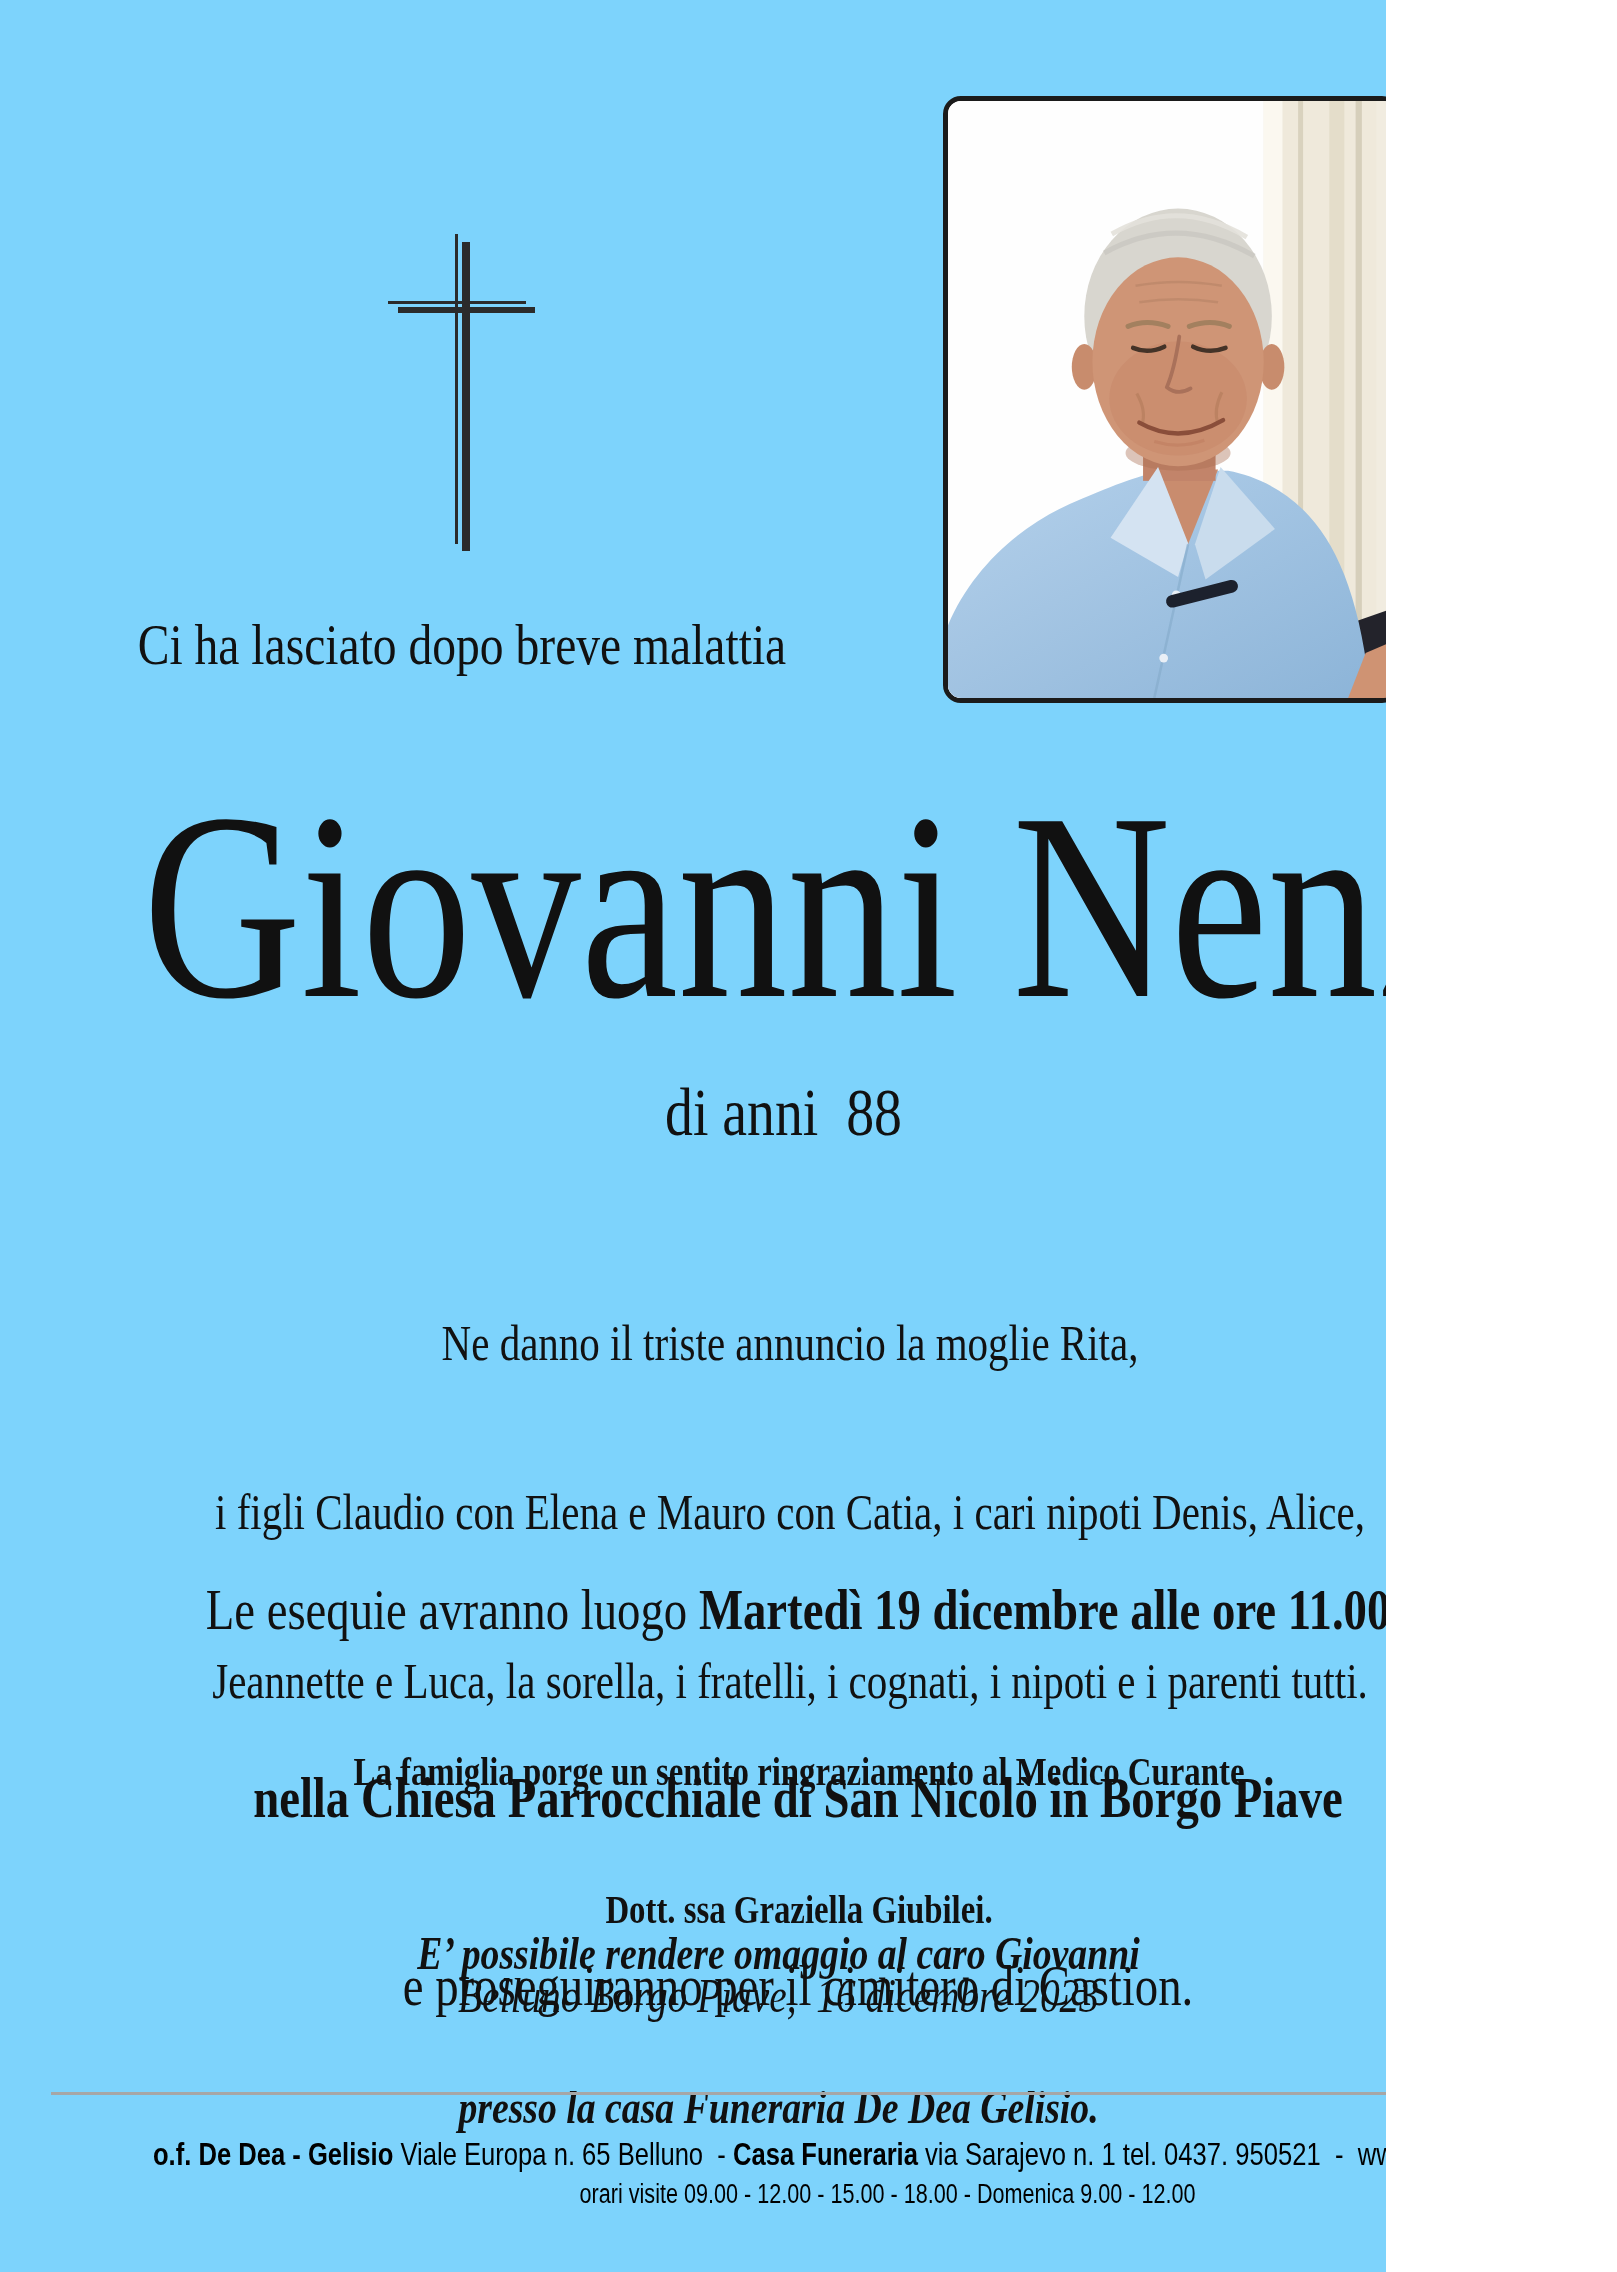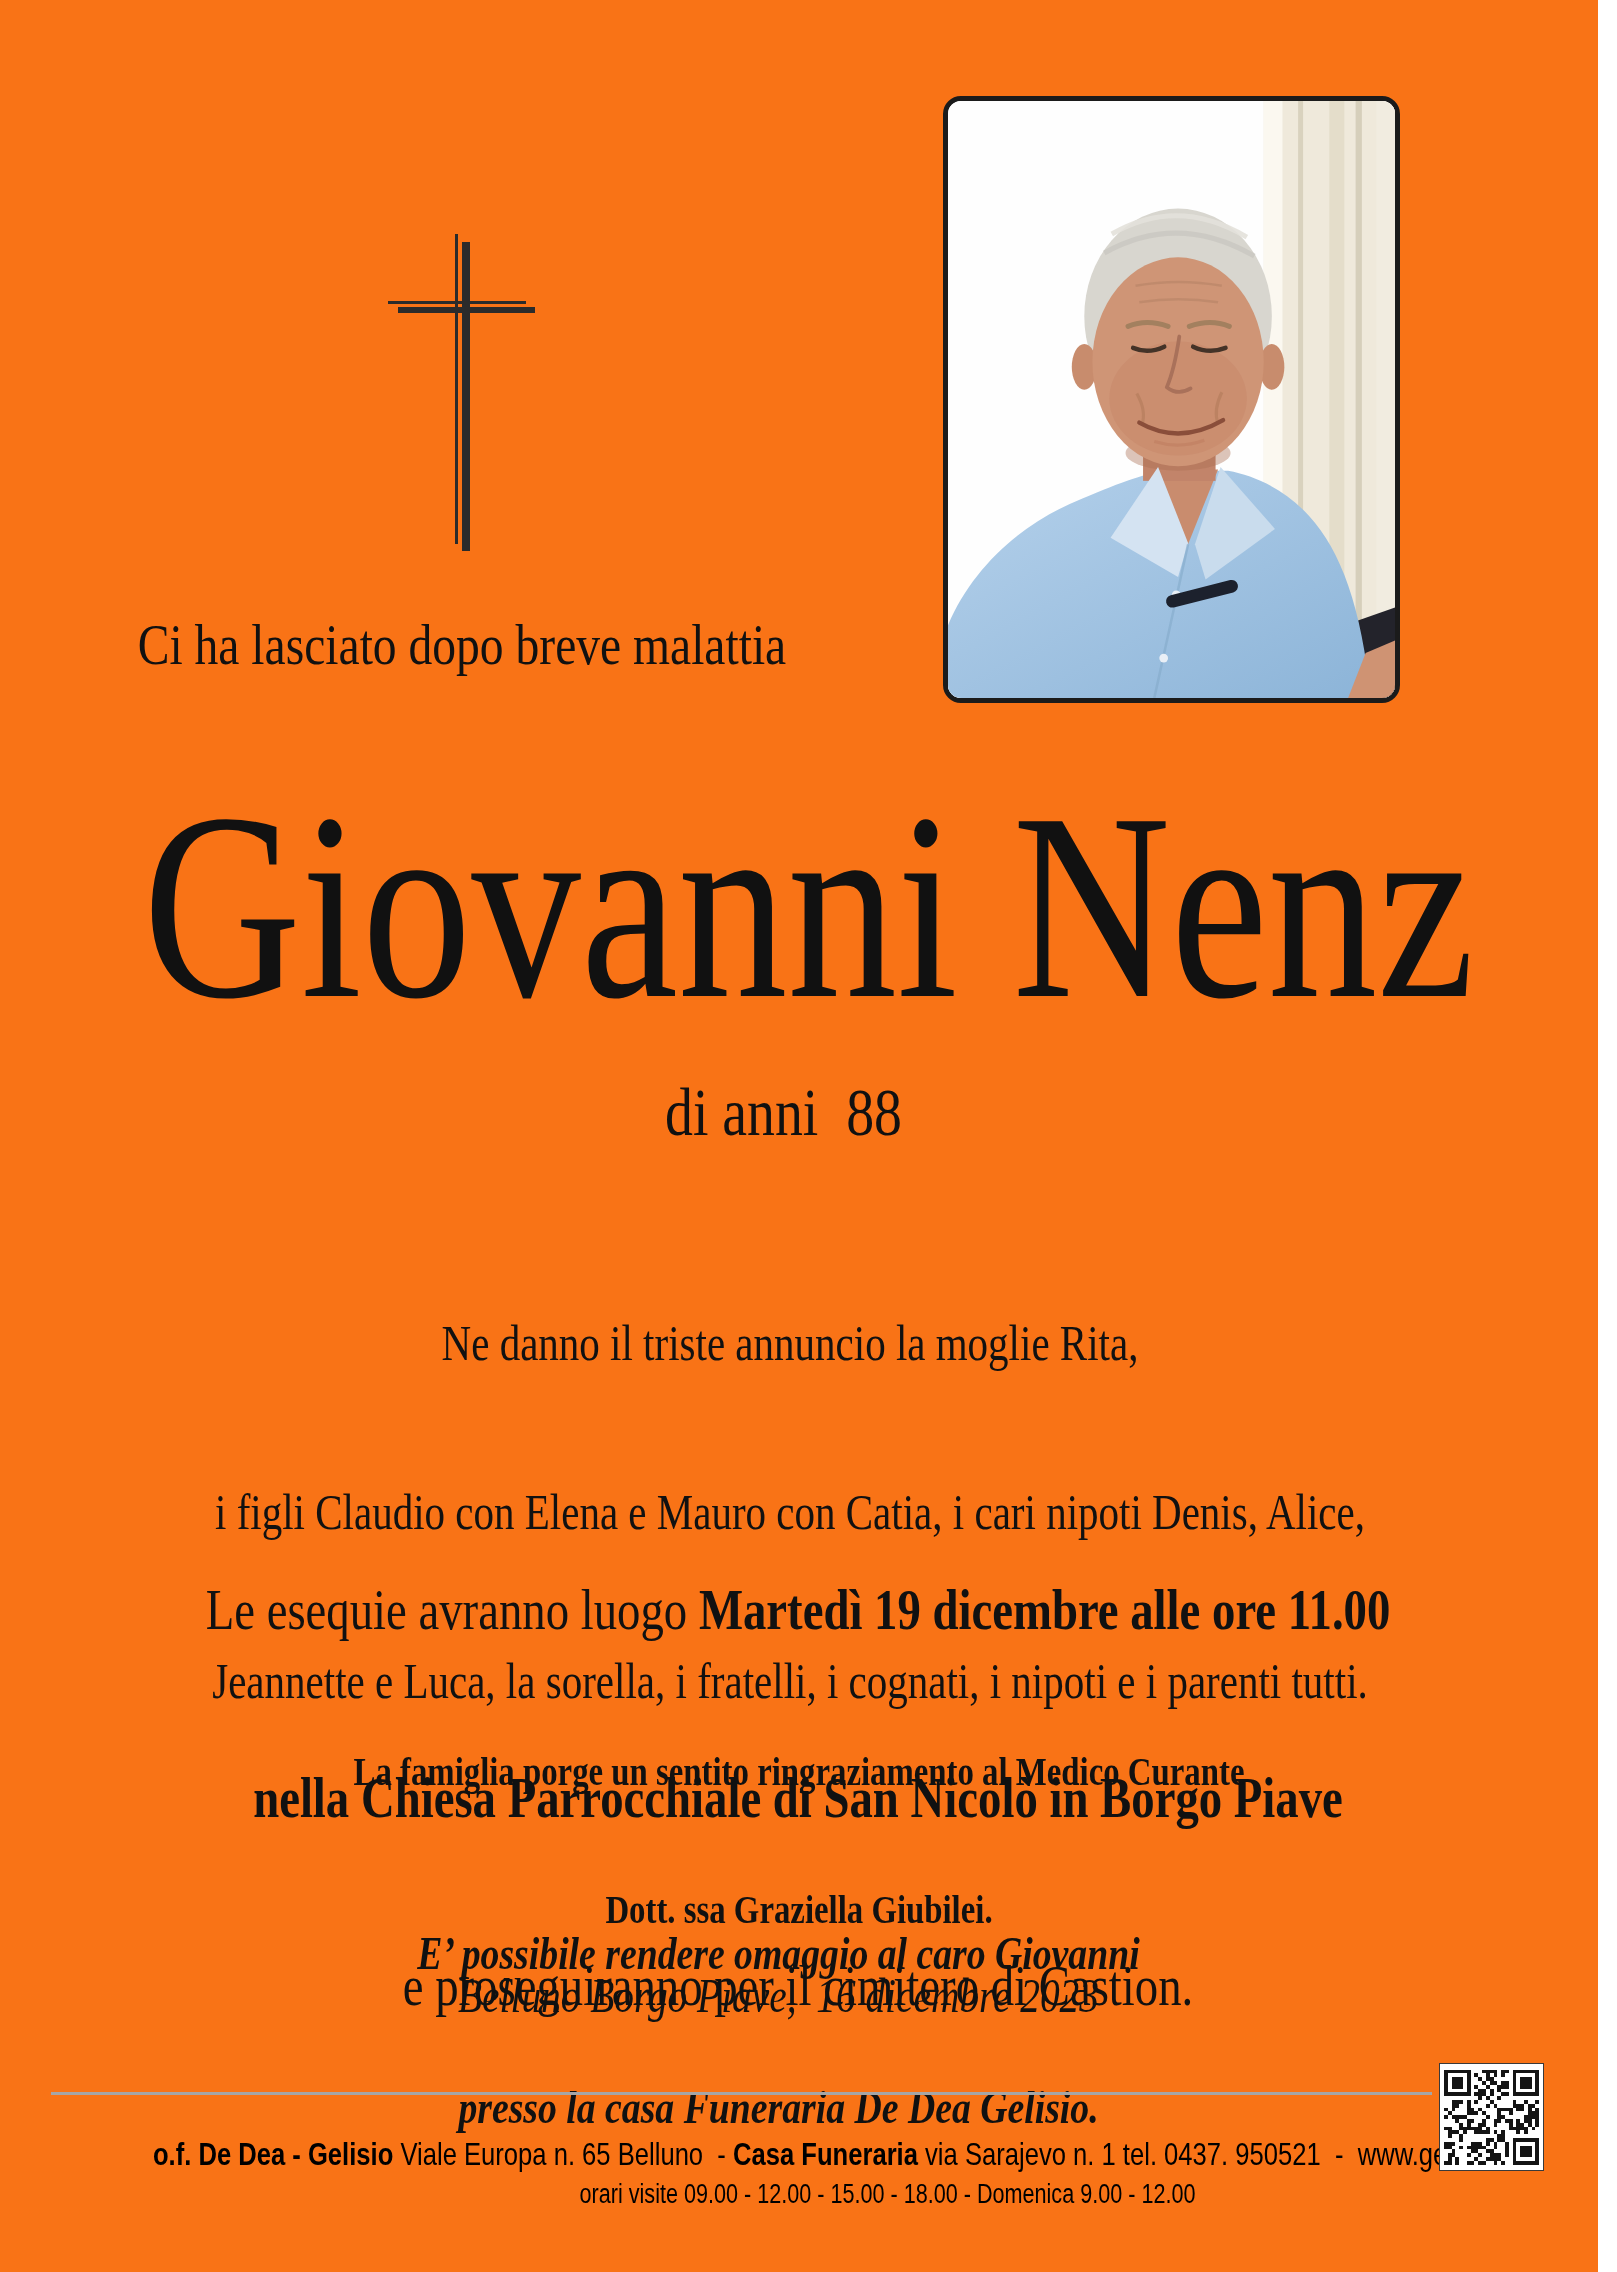"Ci ha lasciato dopo breve" #canvas { background: #f97316 -> #7dd3fc; width: 1598px -> 1386px }
